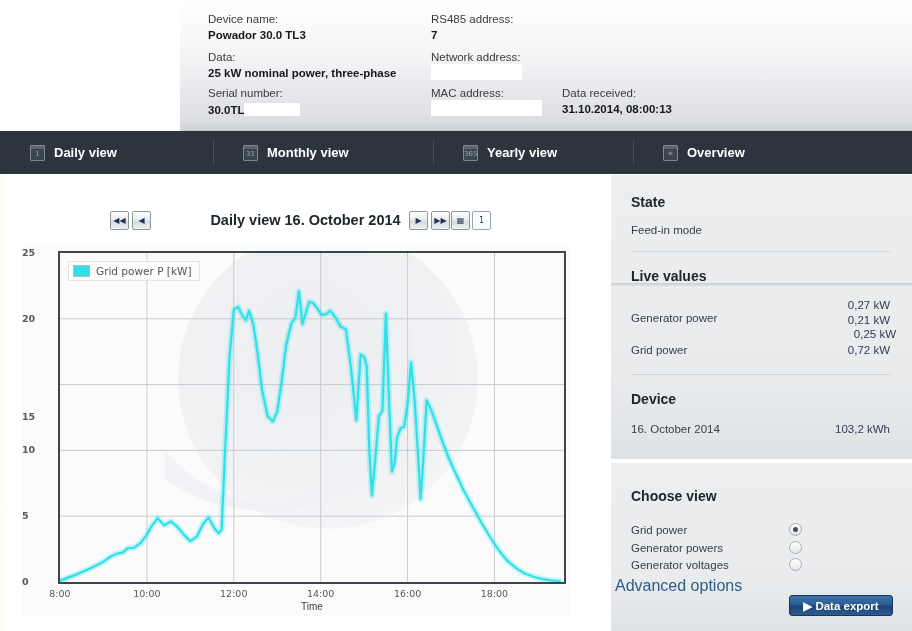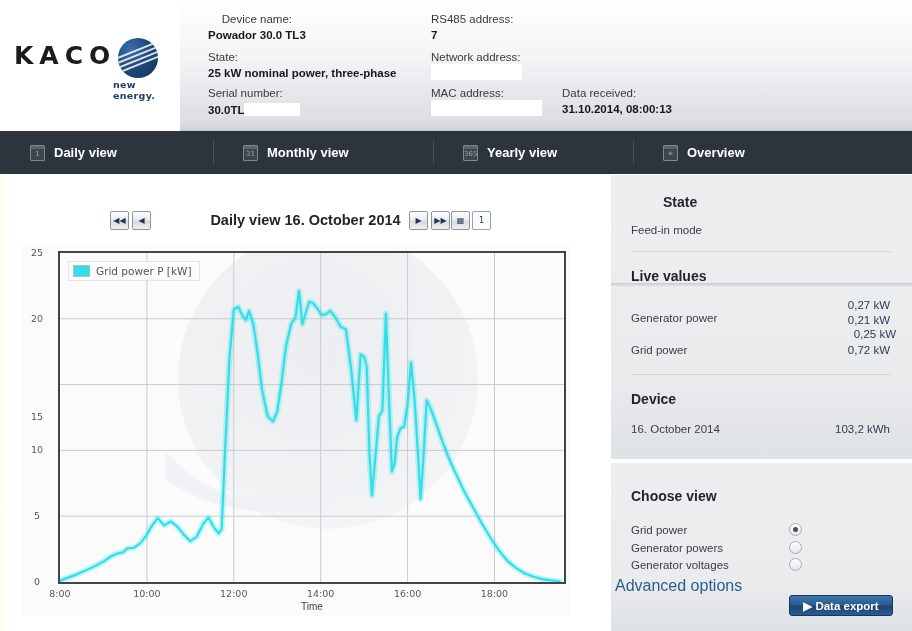"Device name:" div.field { text-align: center -> none }
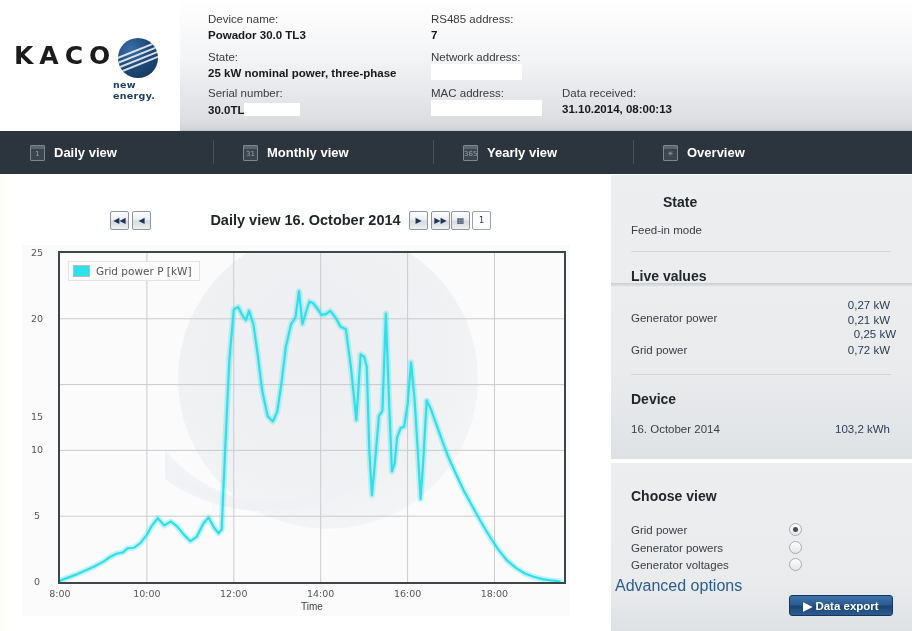"KACO" div.logo-area { html: <div> <div>KACO</div> <div> <span></span> <span></span> <span></span> <span></span> </div> <div>new energy.</div> </div> -> none }
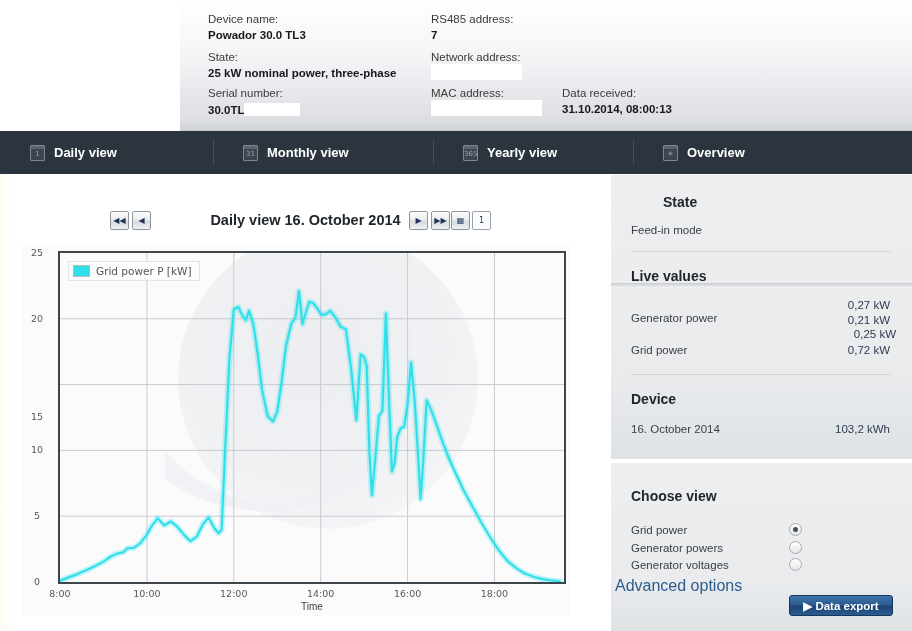"State:" div.lbl { text: State -> Data }
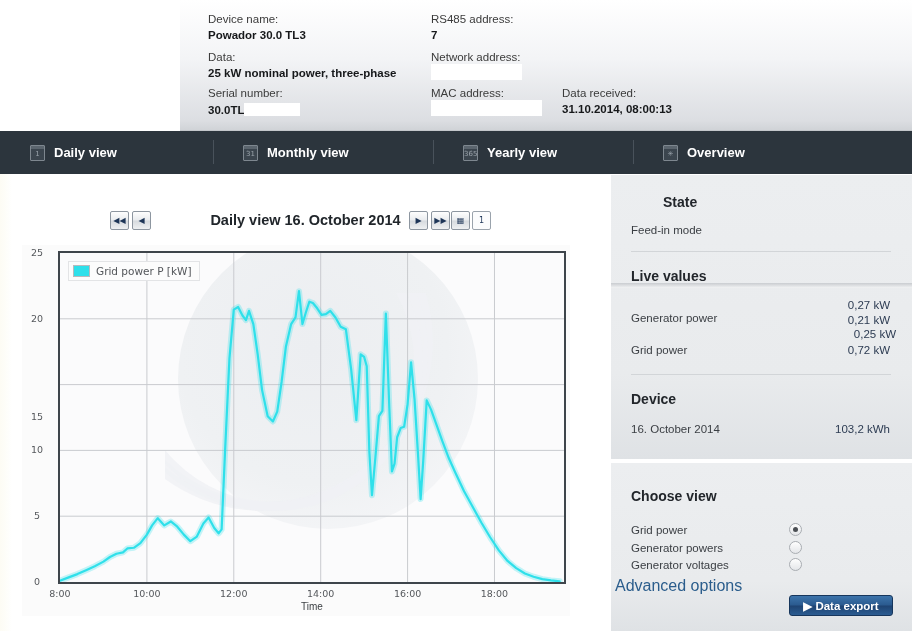"State" div.sec-title { margin-left: 32px -> none }
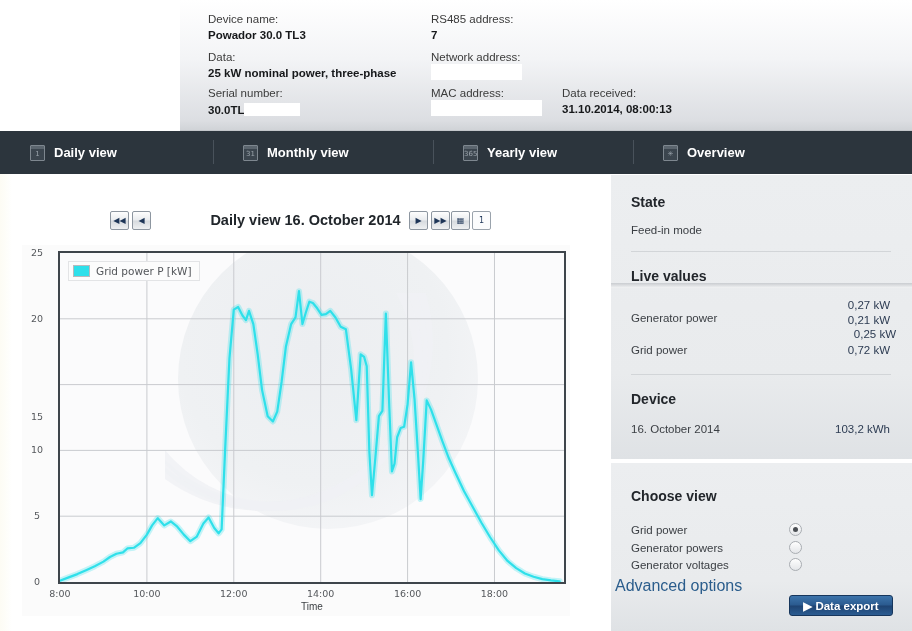"25" .ytick { font-weight: none -> bold; text-align: center -> left }
